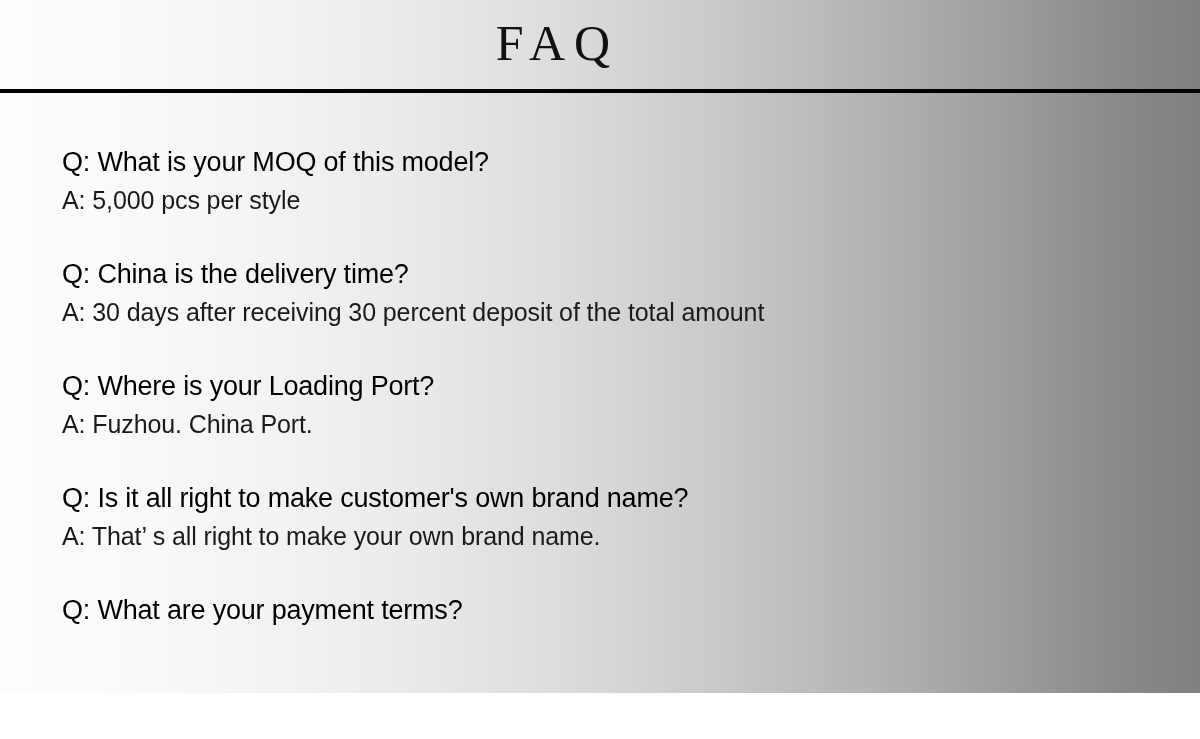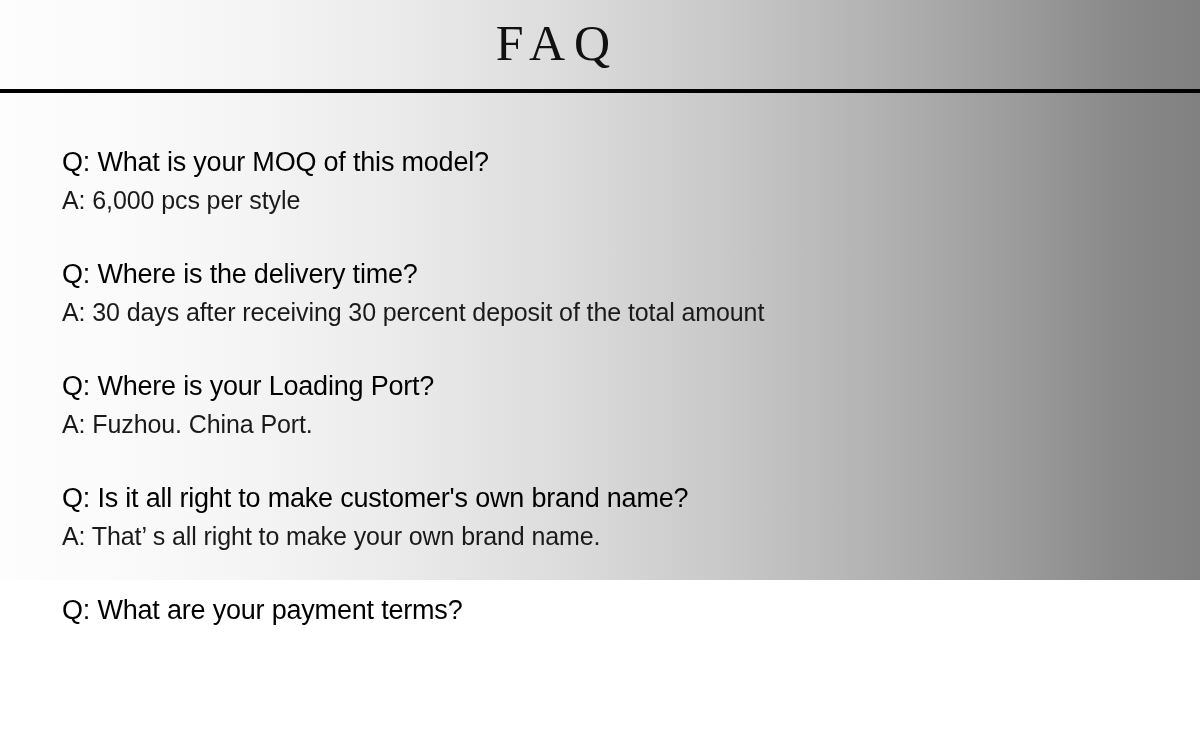"FAQ" .page { height: 580px -> 693px }
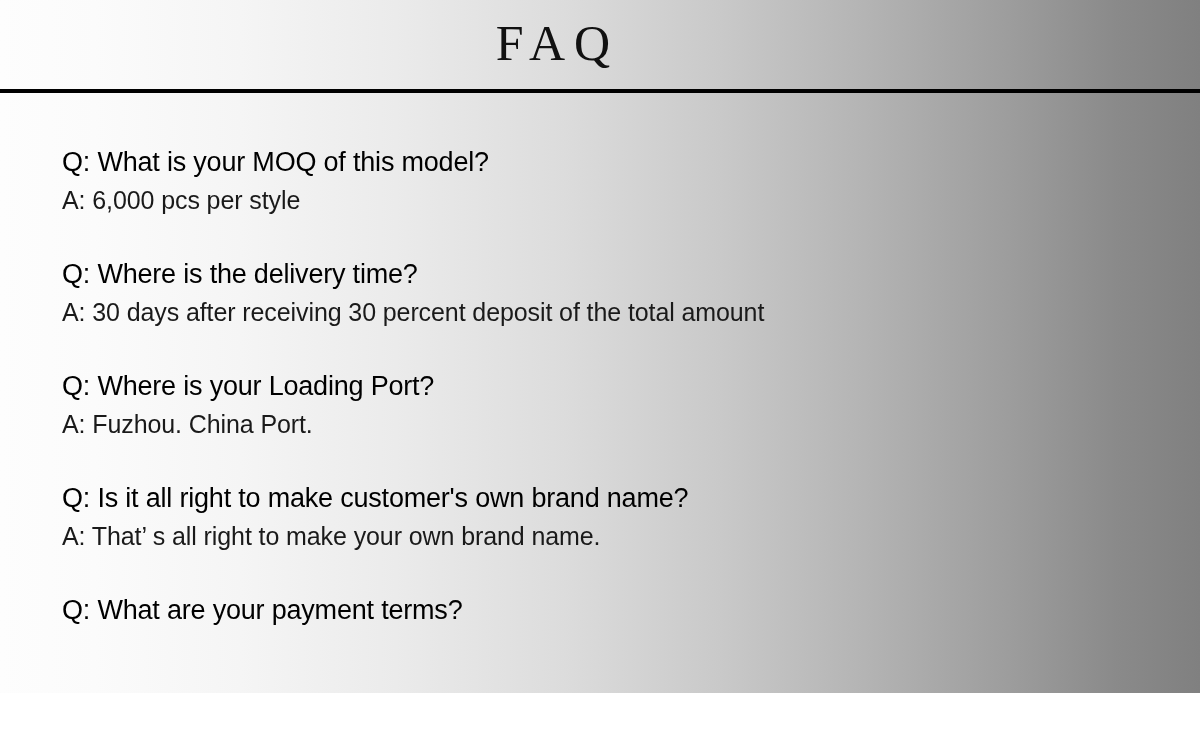"A: 6,000 pcs per style" div.faq-answer { text: 6,000 -> 5,000 }
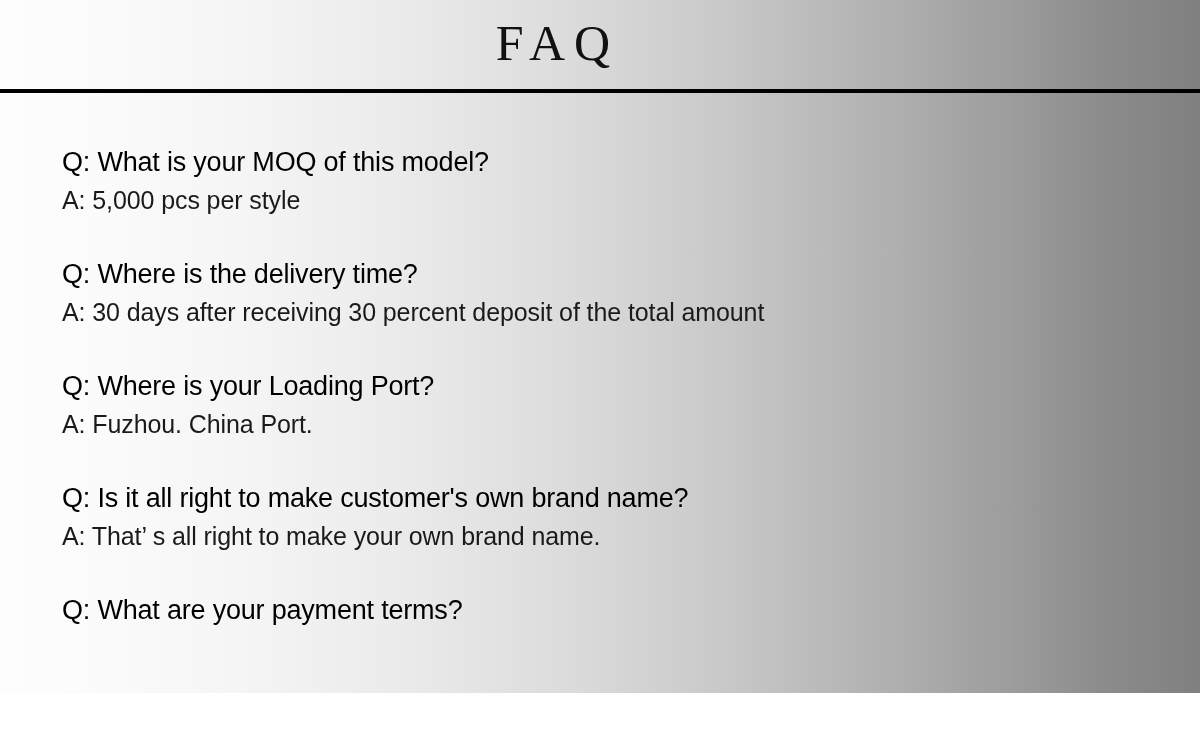"Q: Where is the delivery" div.faq-question { text: Where -> China }
